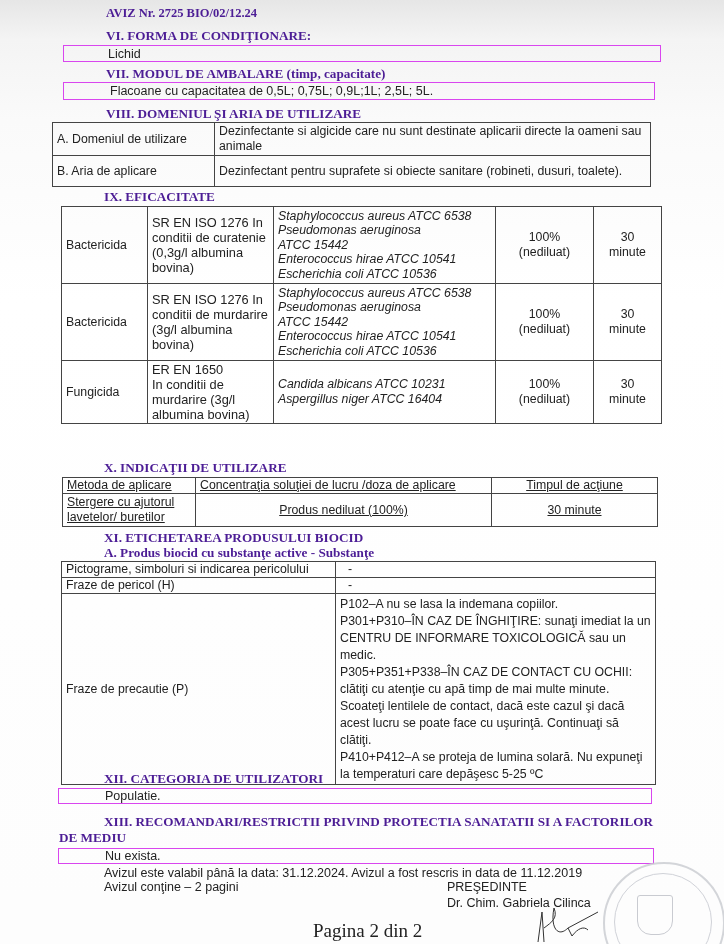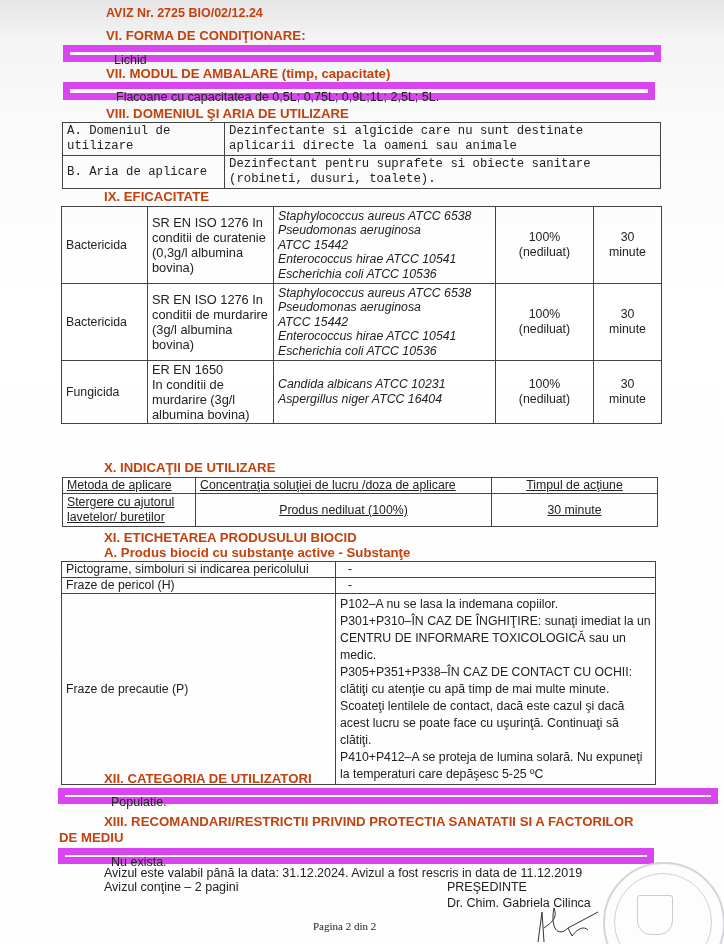"AVIZ Nr. 2725 BIO/02/12.24" .h { color: #c2410c -> #4c1d95; font-family: none -> Liberation Serif, serif }
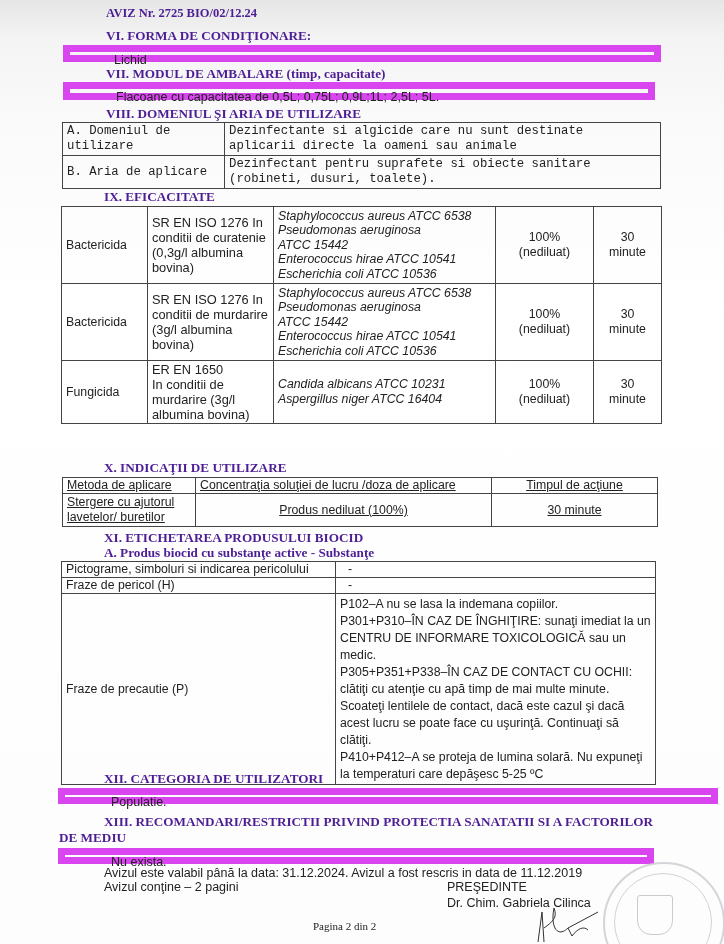"Lichid" .box { border: 7px solid #d946ef -> 1px solid #d946ef }
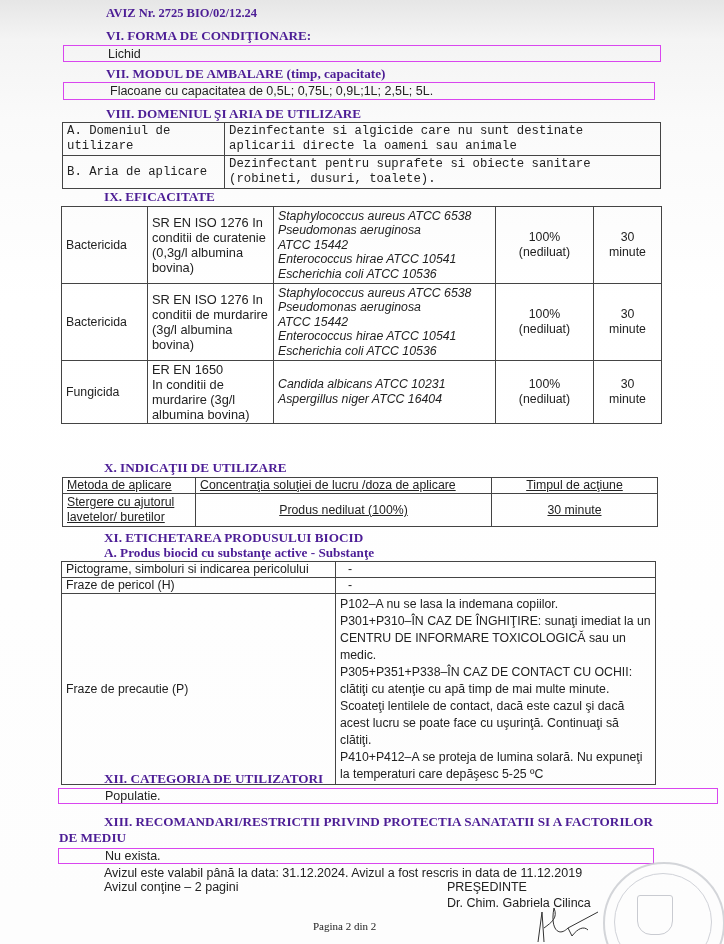"A. Domeniul de utilizare" table { font-family: Liberation Mono, monospace -> none; left: 62px -> 52px }
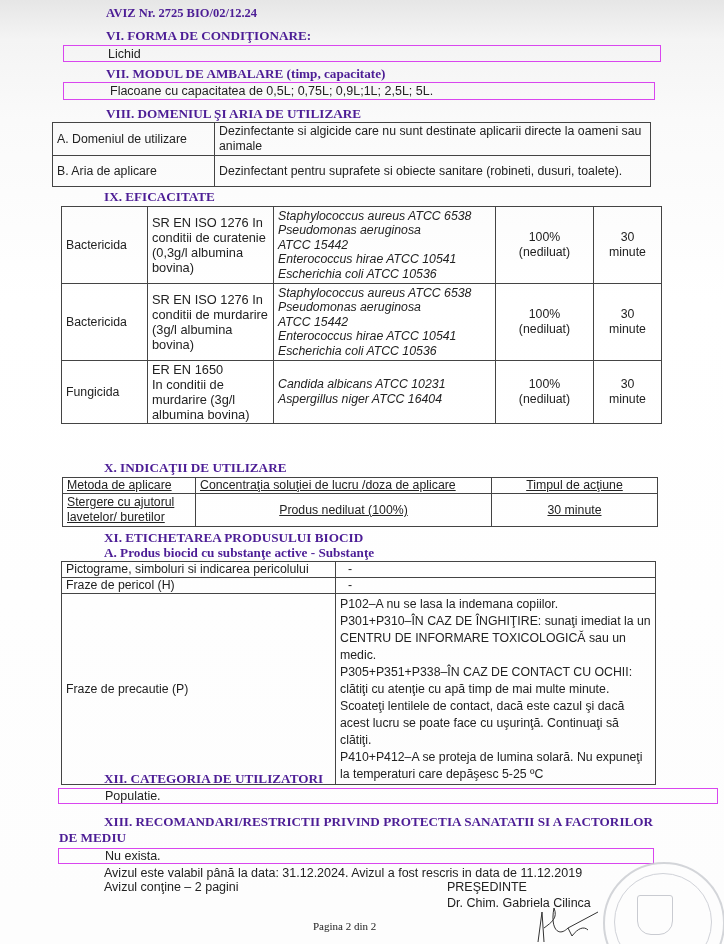"Populatie." div.abs { width: 660px -> 594px }
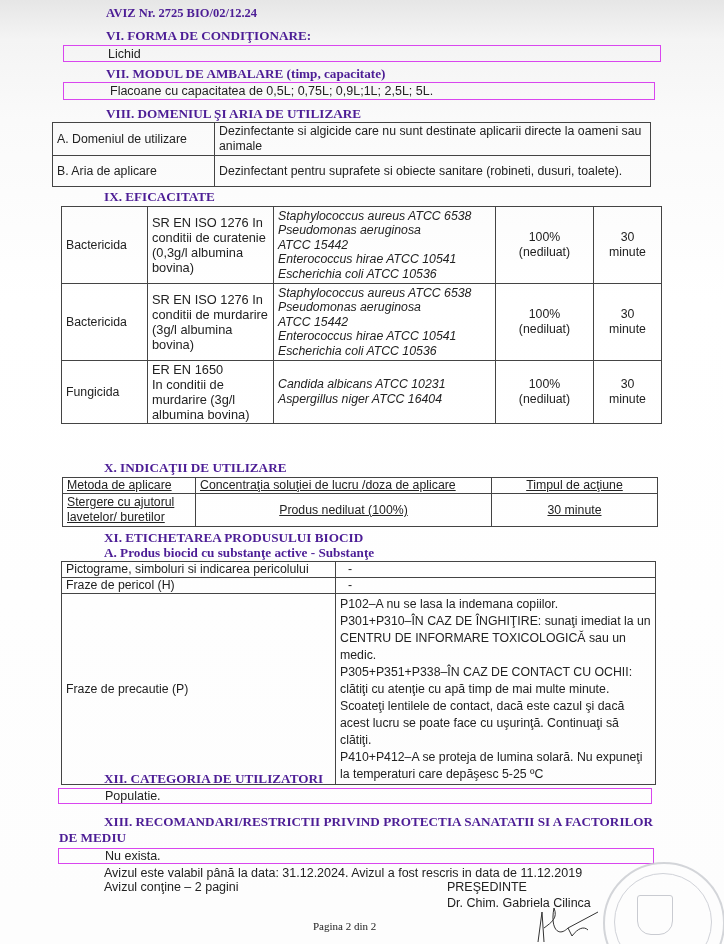"Pagina 2 din 2" .pg { font-size: 11px -> 19px }
